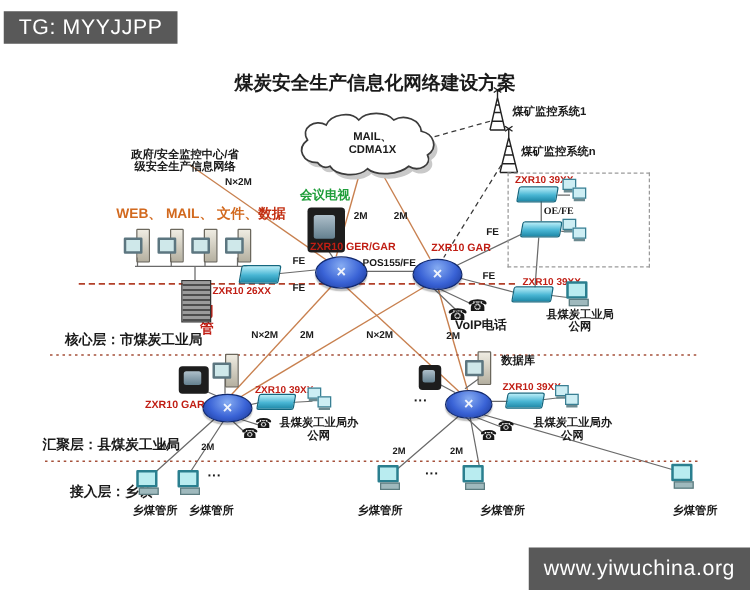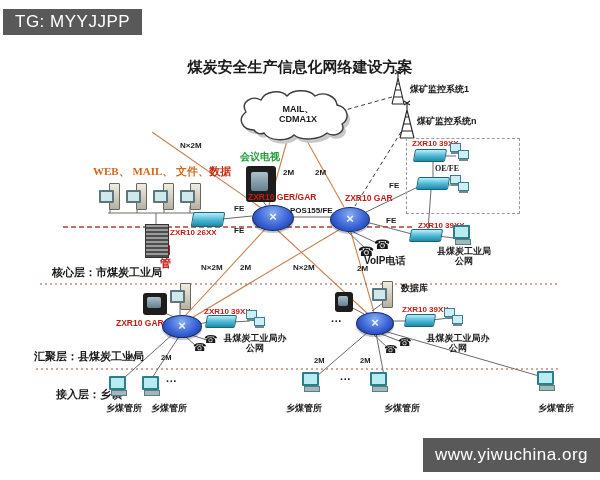"政府/安全监控中心/省" div.lbl { html: none -> <div> <div>政府/安全监控中心/省</div> <div>级安全生产信息网络</div> </div> }
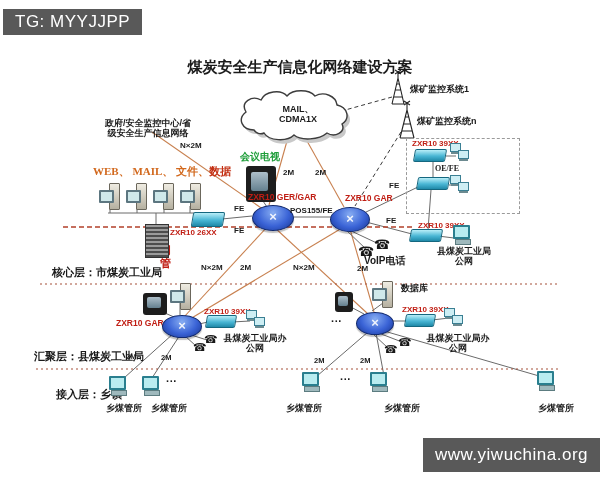"WEB、 MAIL、 文件、" .org { font-family: Liberation Serif, serif -> none }
